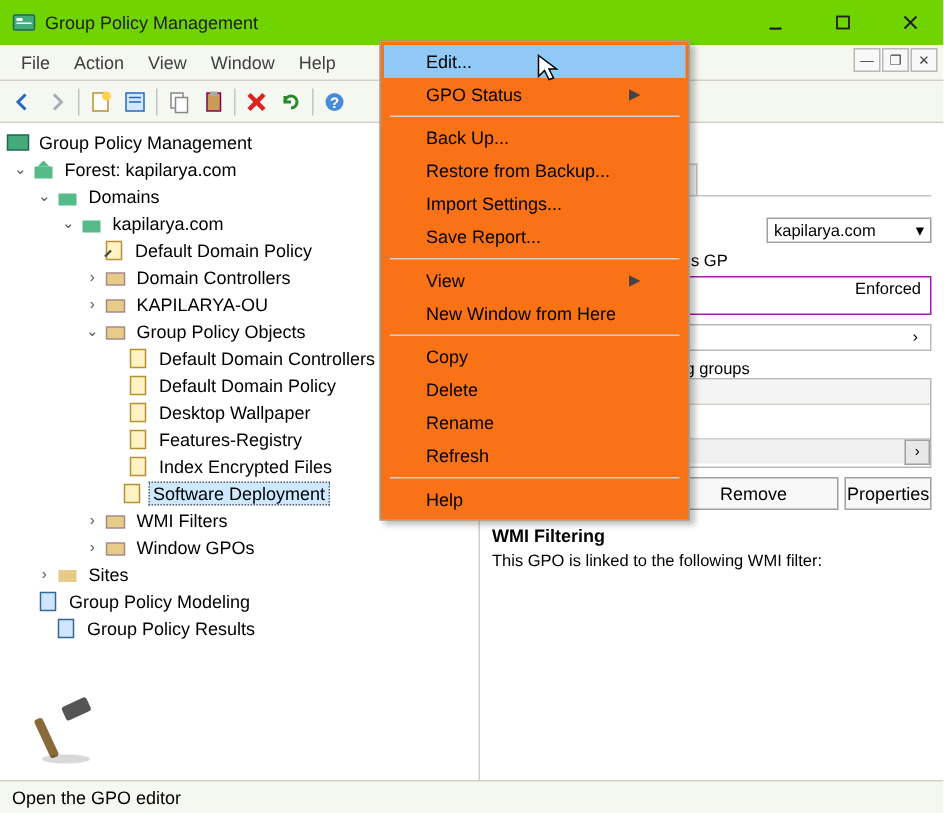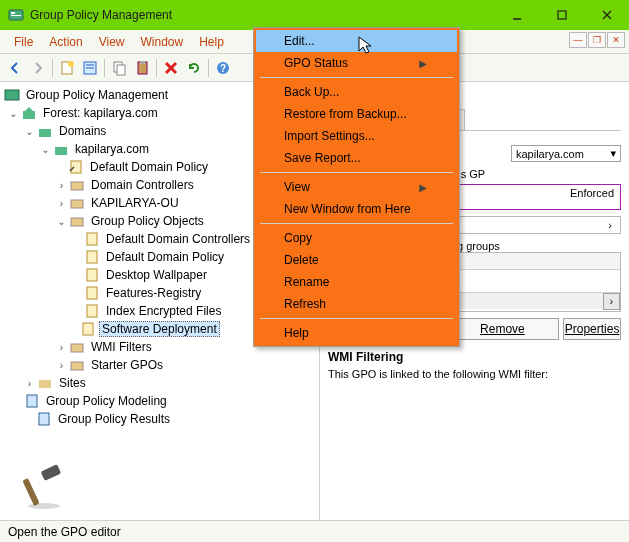"File" .menubar { color: #c2410c -> #404040 }
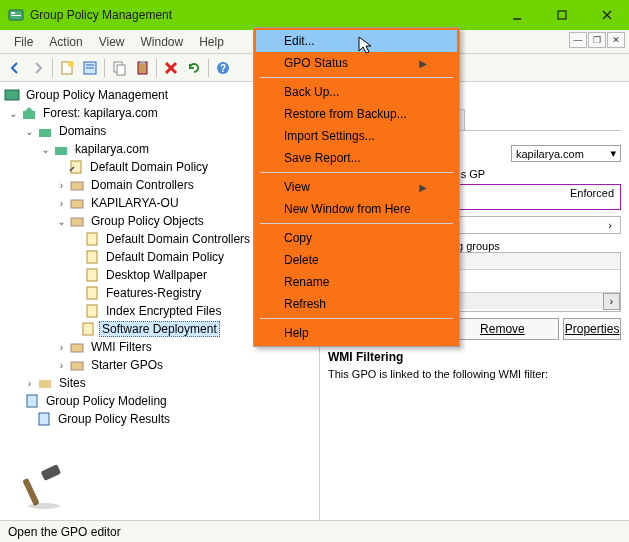"Remove" .pane-btn { text-decoration: underline -> none }
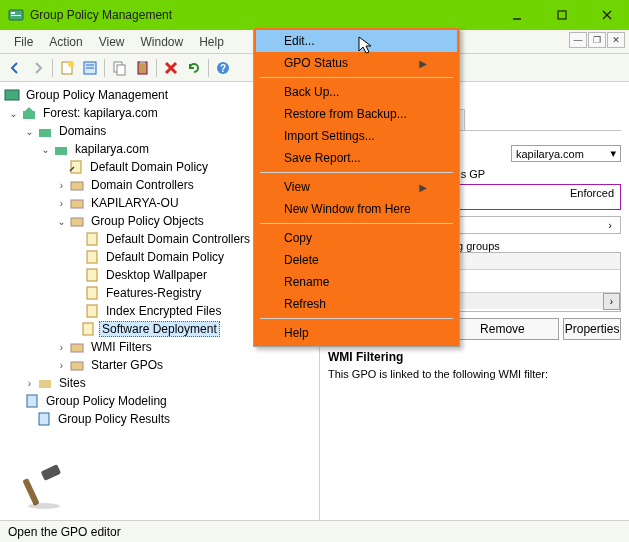"Starter GPOs" span.tlabel { text: Starter -> Window }
